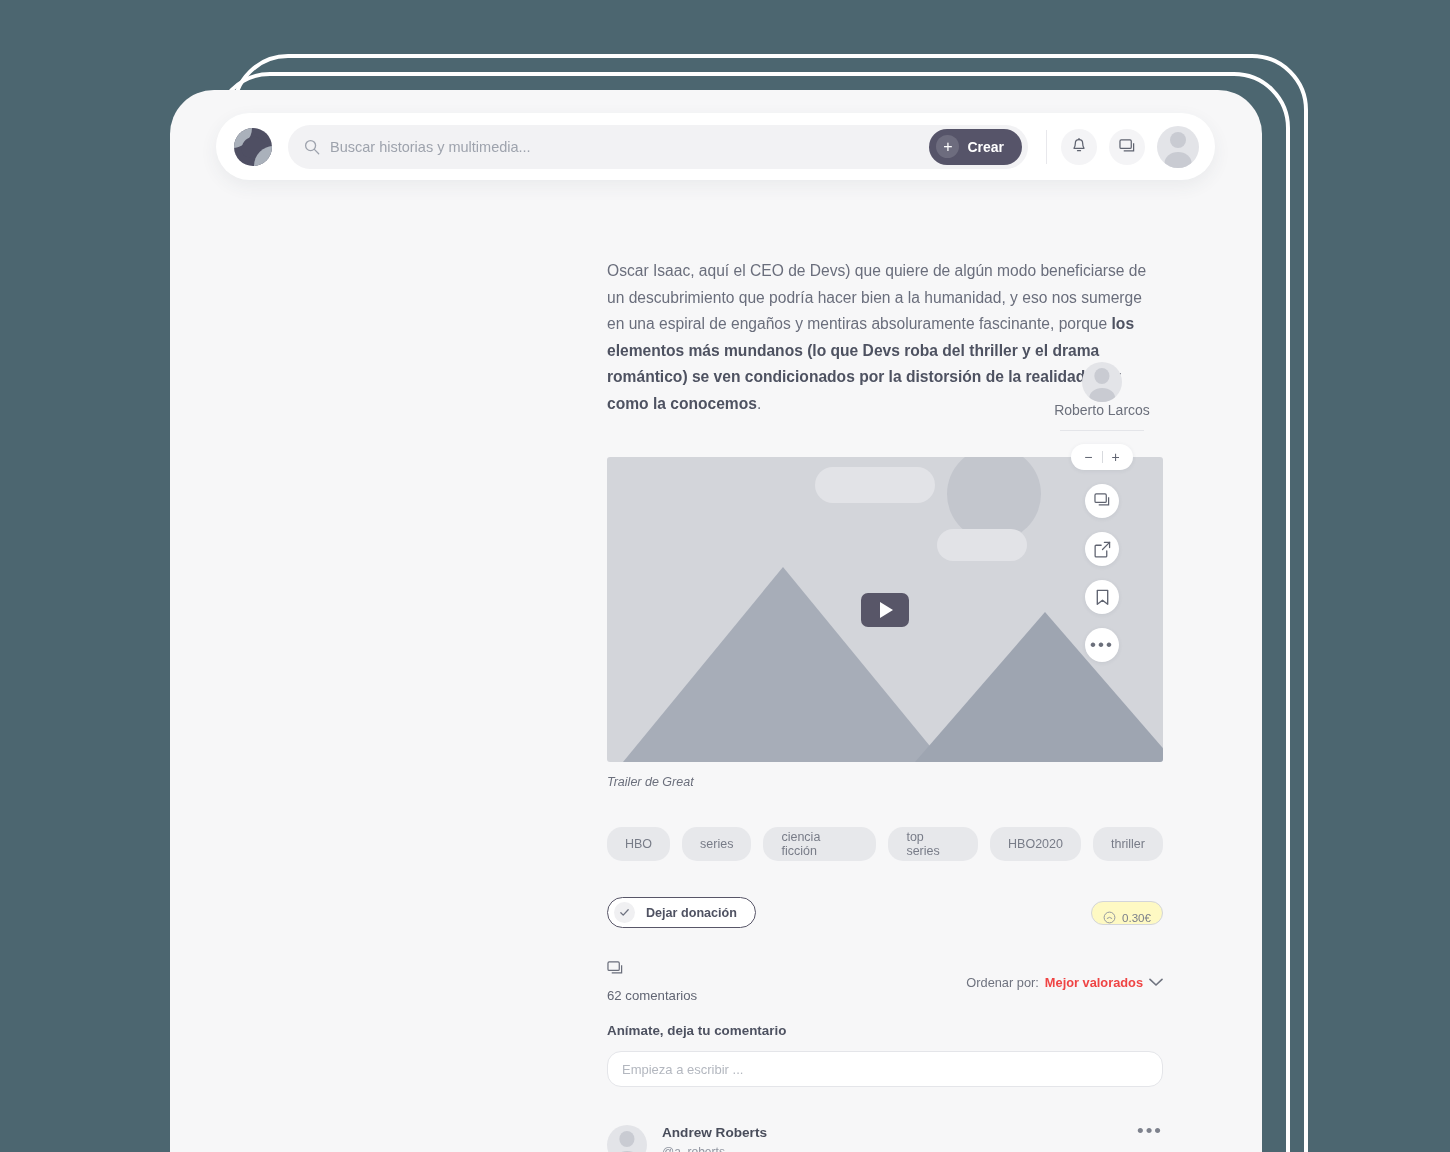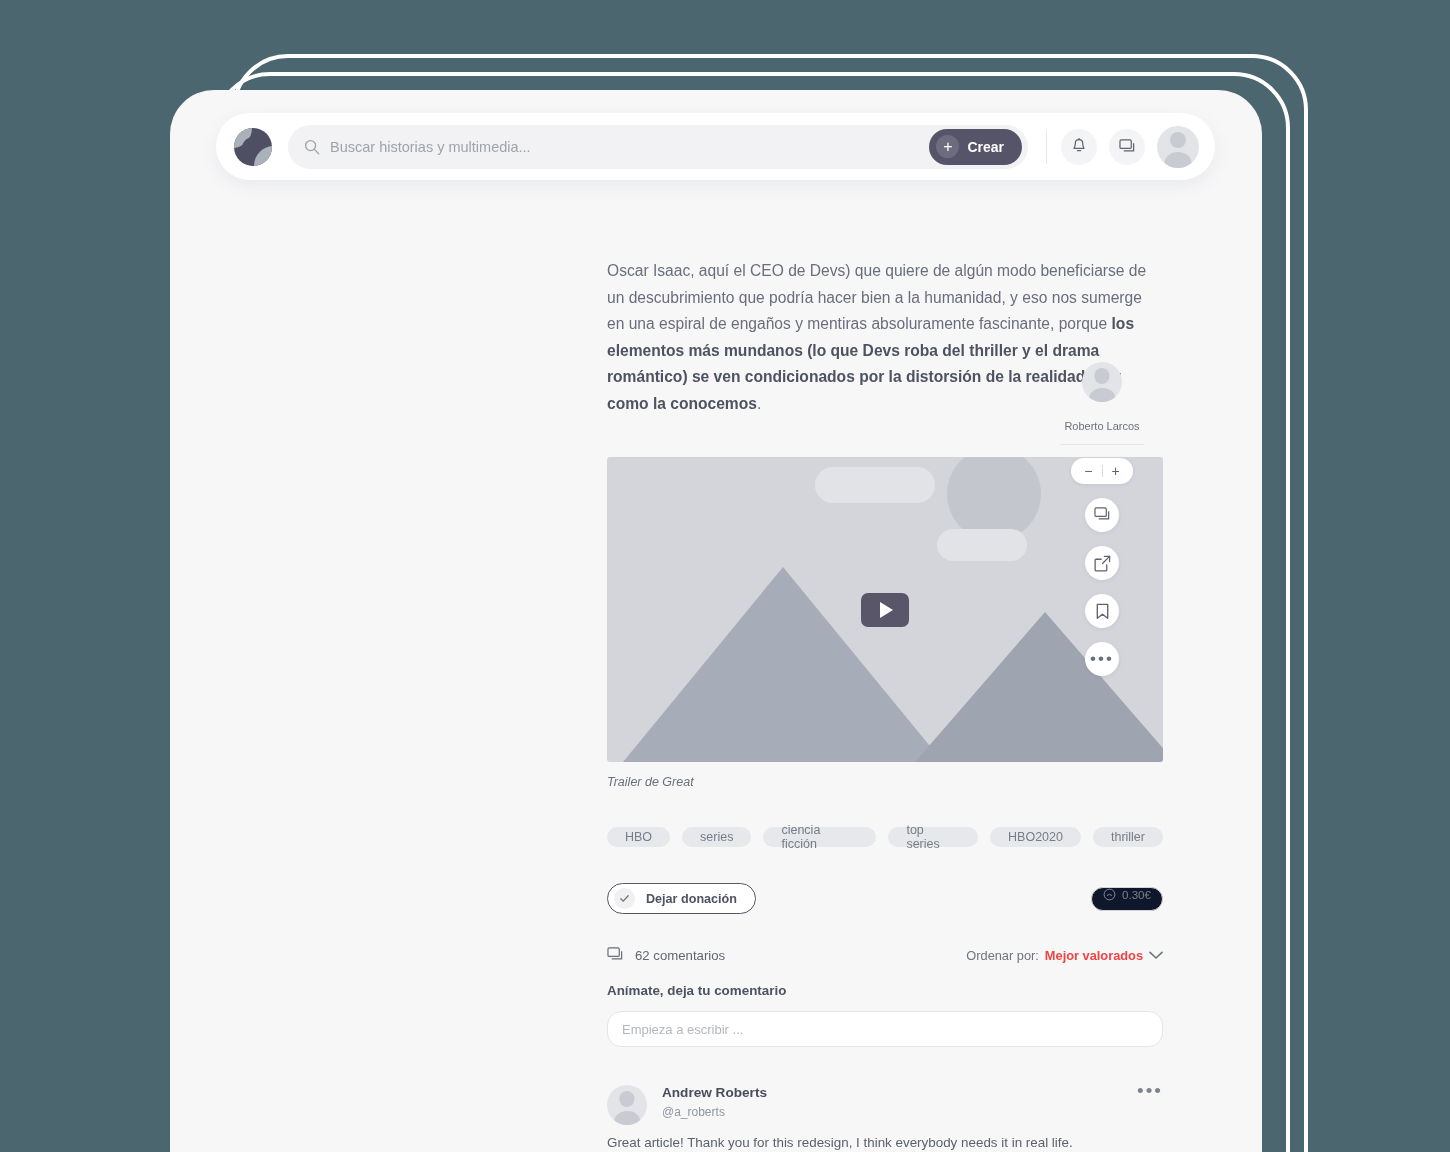"Roberto Larcos" .rail-name { font-size: 11px -> 14px; margin-top: 18px -> 0 }
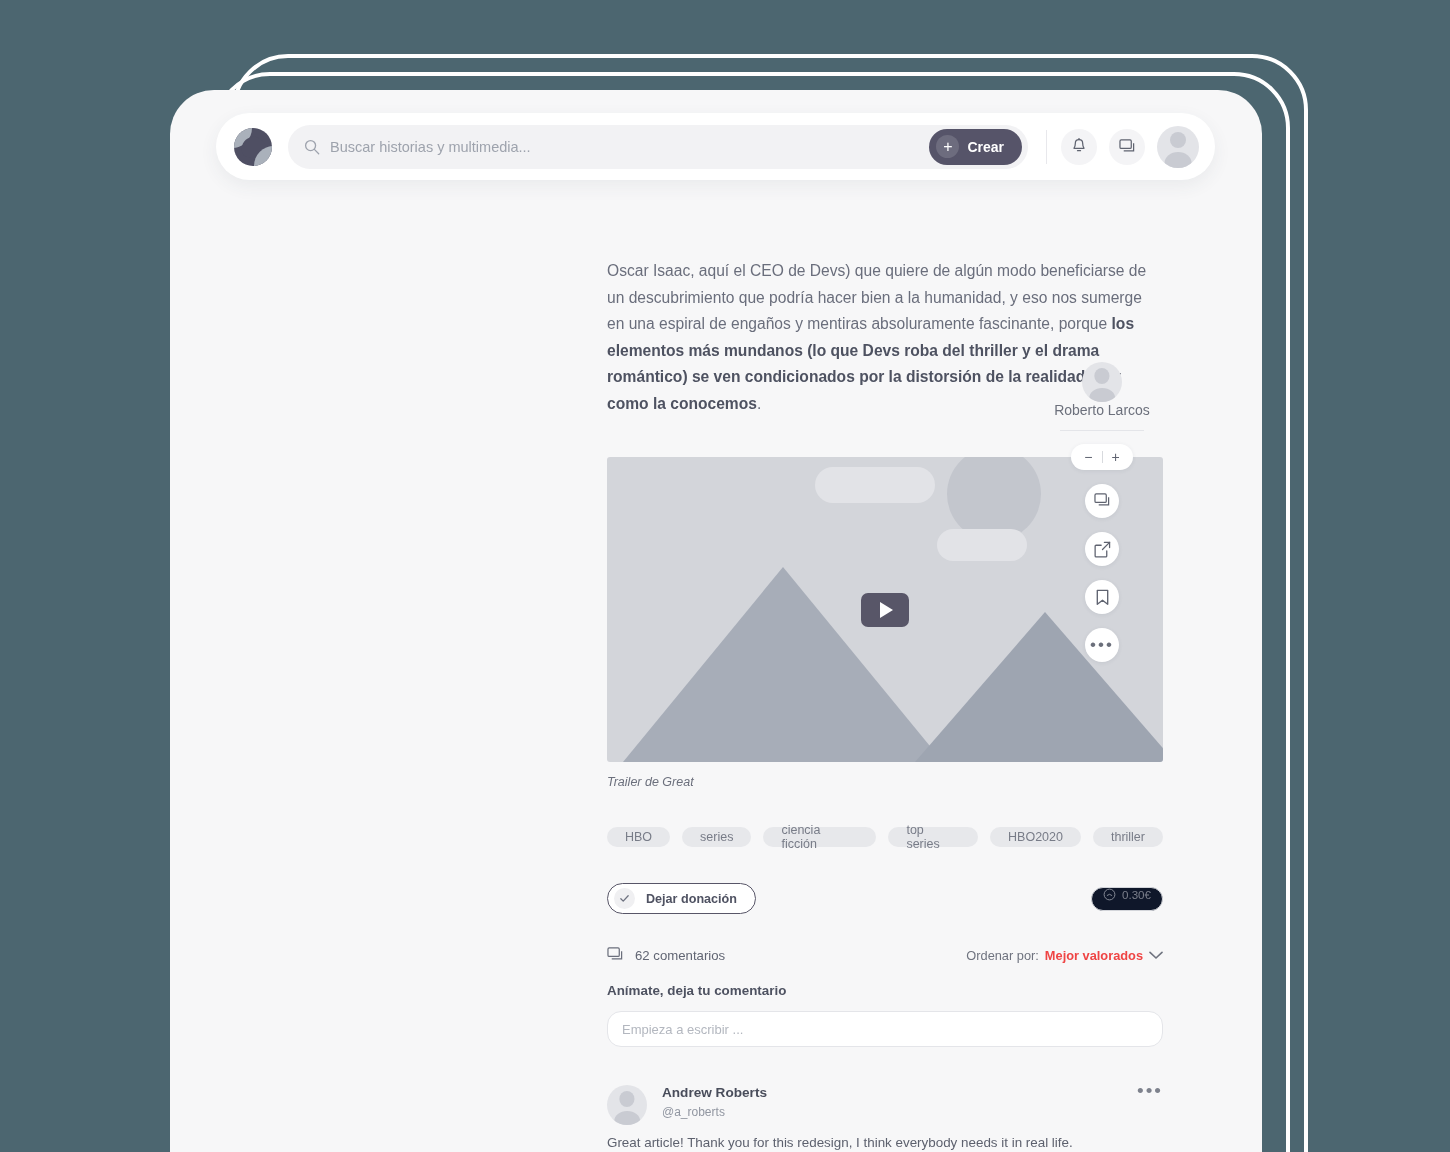"HBO" .tag { height: 20px -> 34px }
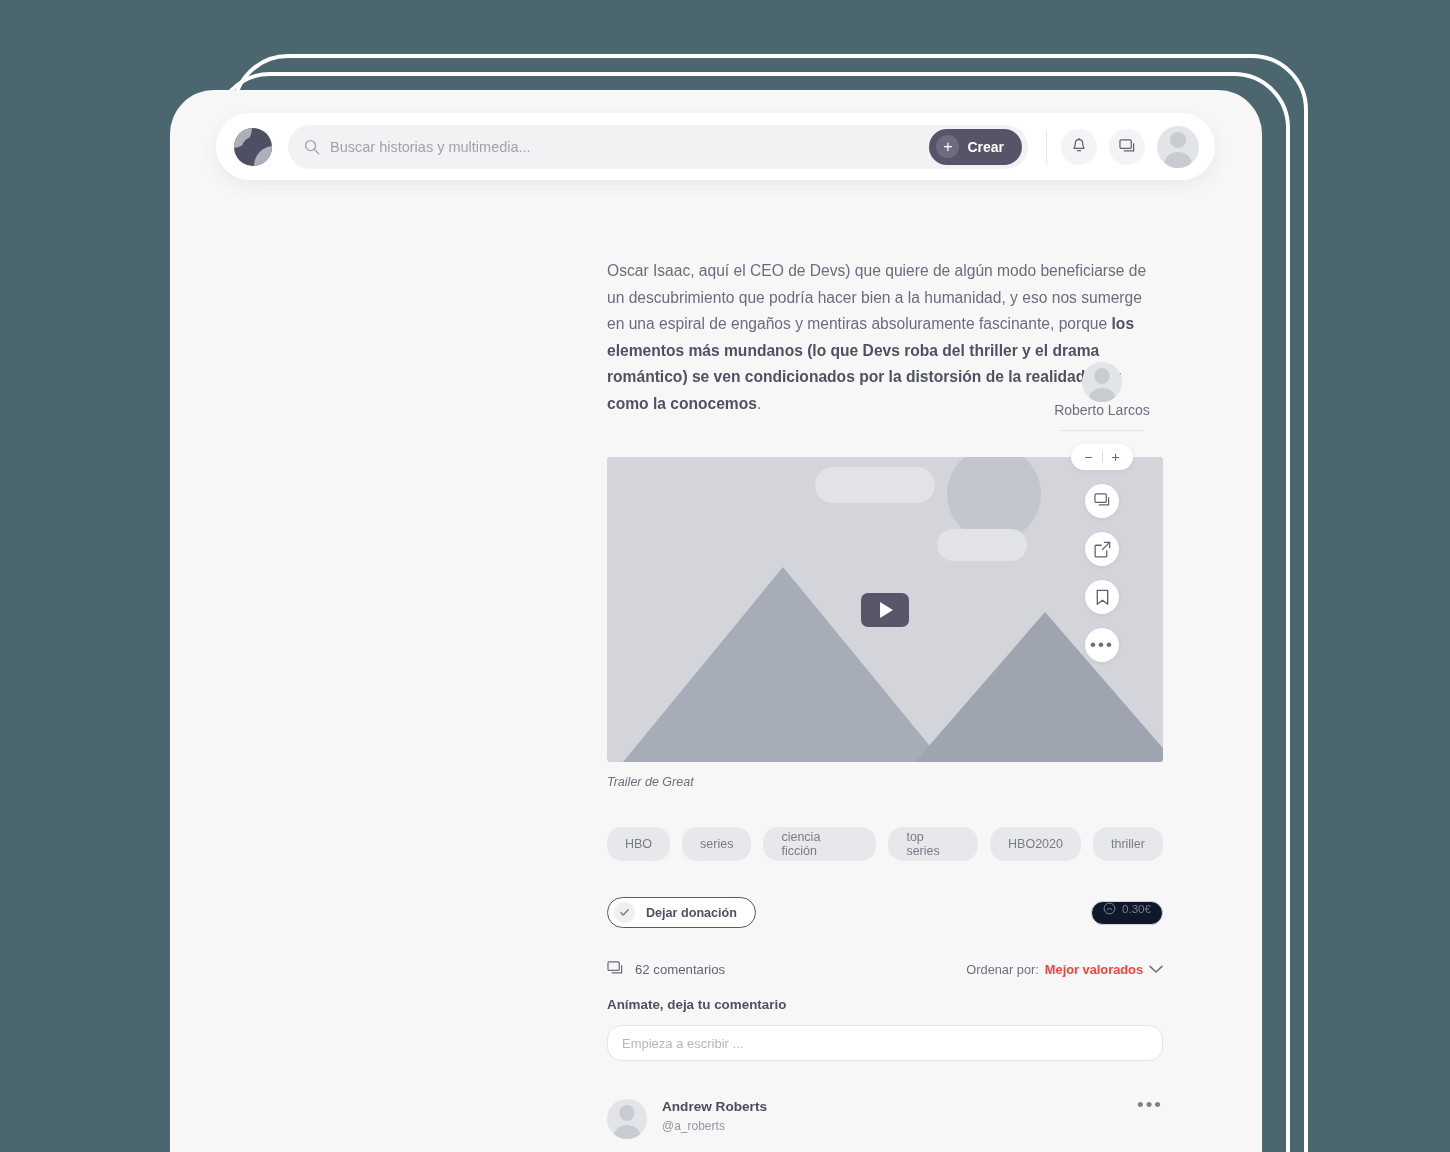"0.30€" .coin-badge { align-items: flex-start -> flex-end; background: #0f172a -> #fef9c3 }
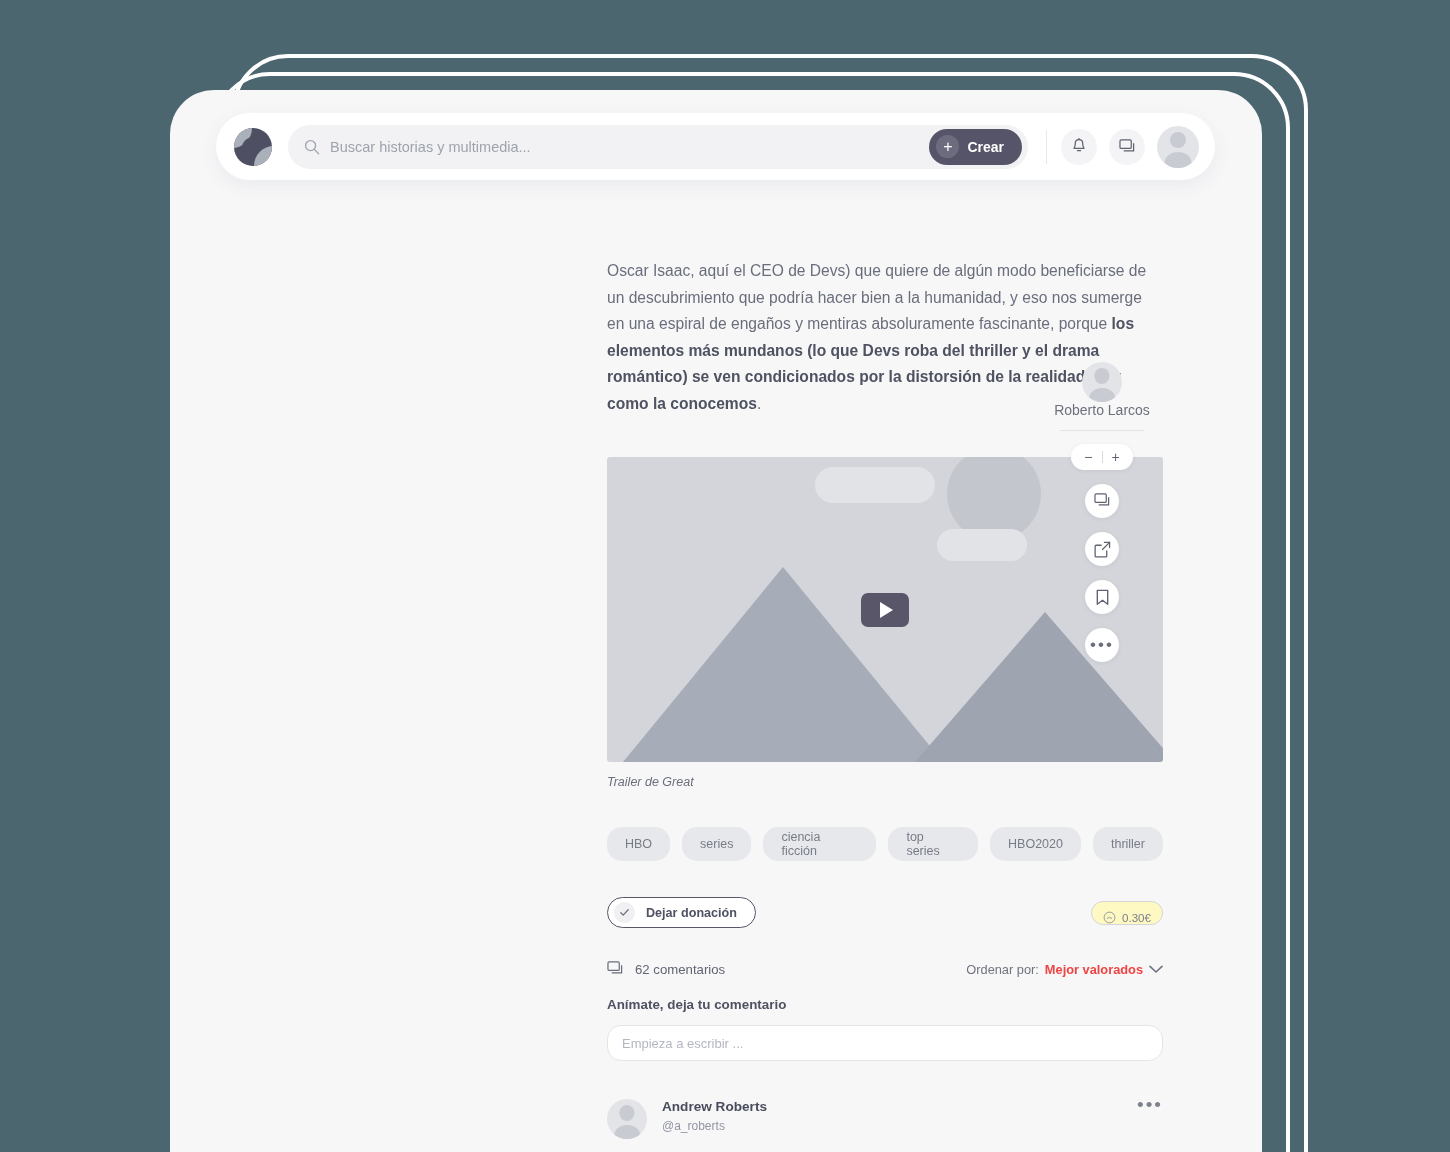"62 comentarios" .cmt-count { align-items: flex-end -> flex-start; flex-direction: none -> column }
